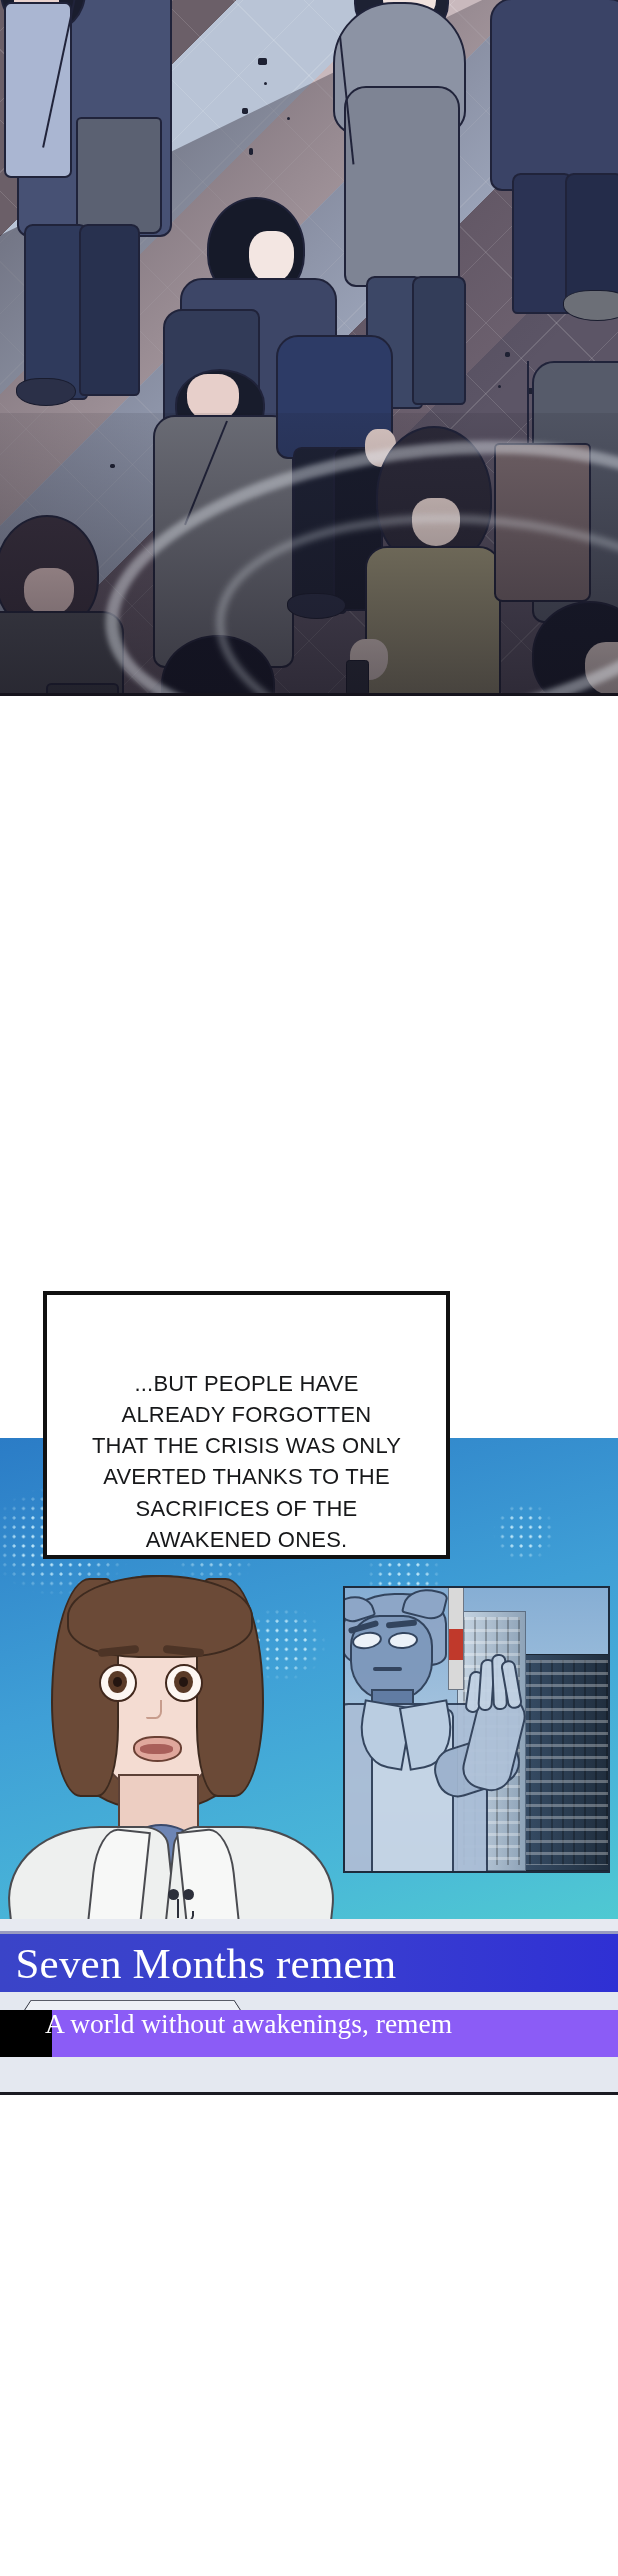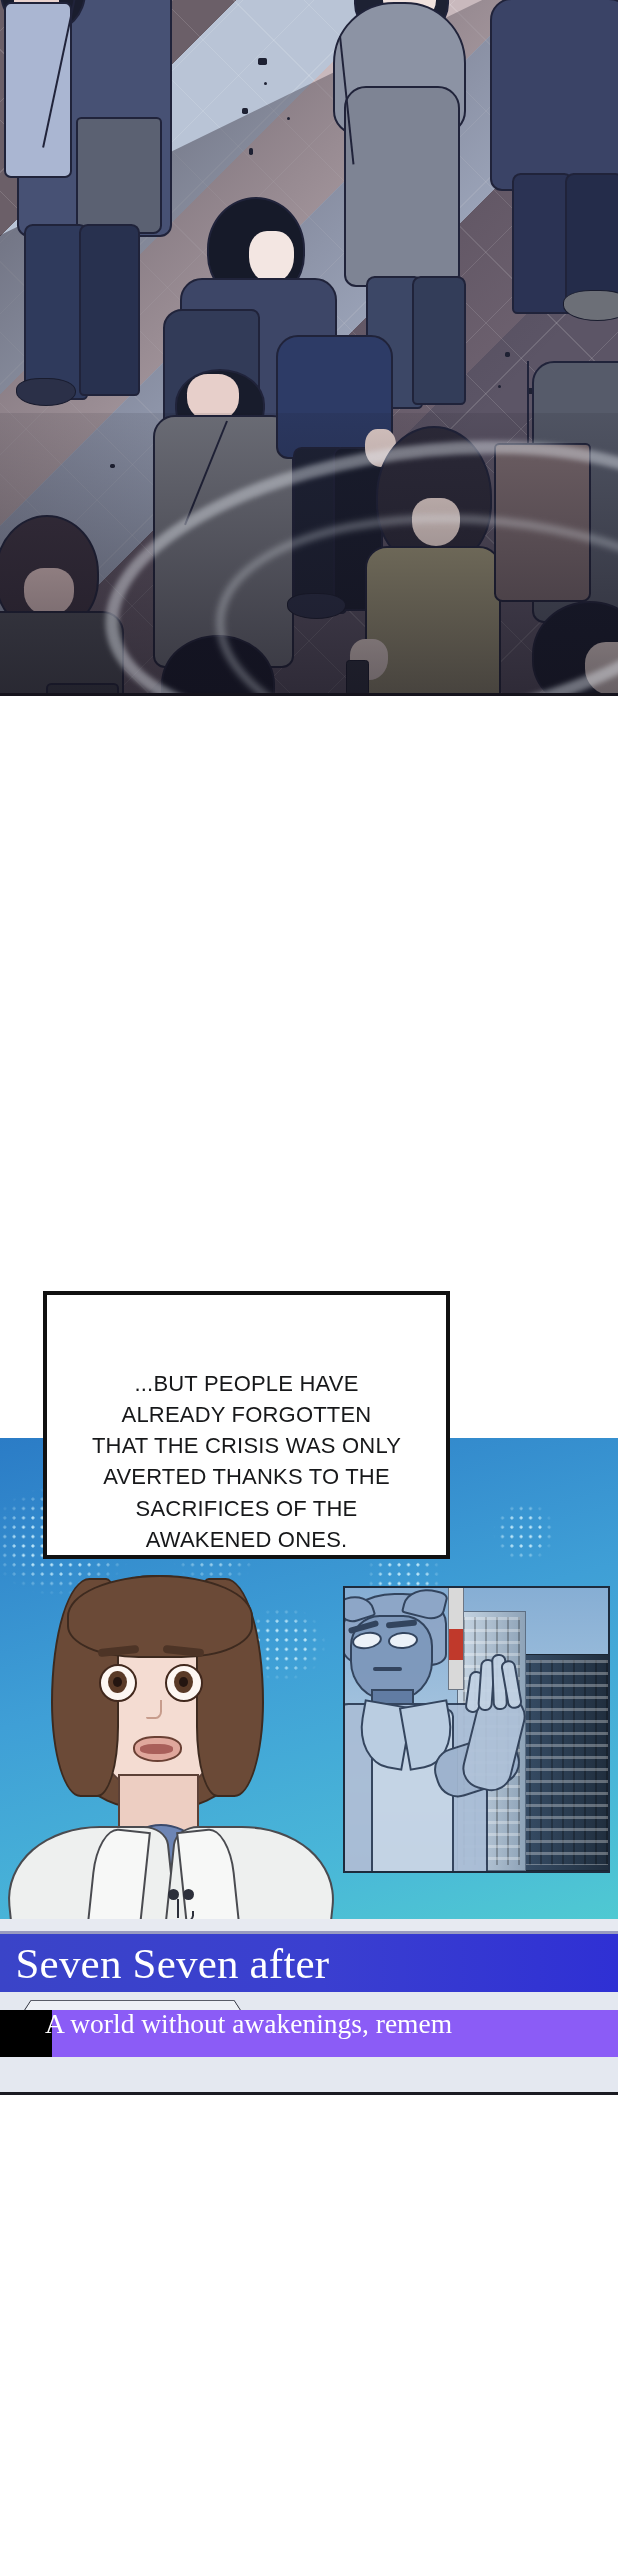"Seven Seven after" div { text: Seven after -> Months remem }
